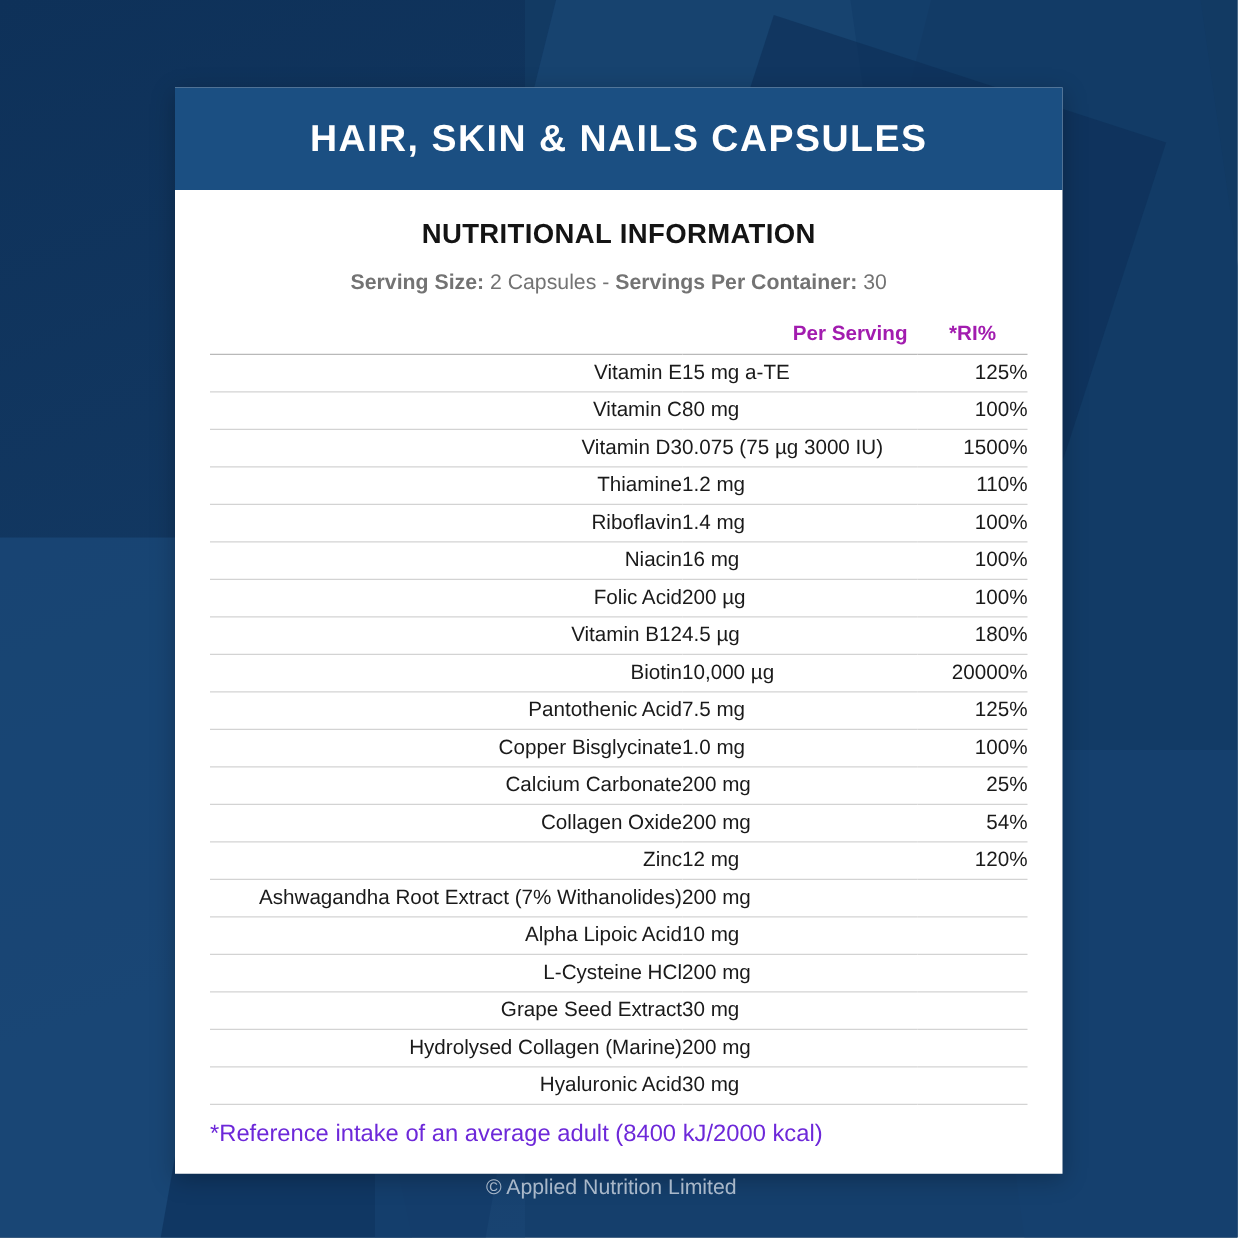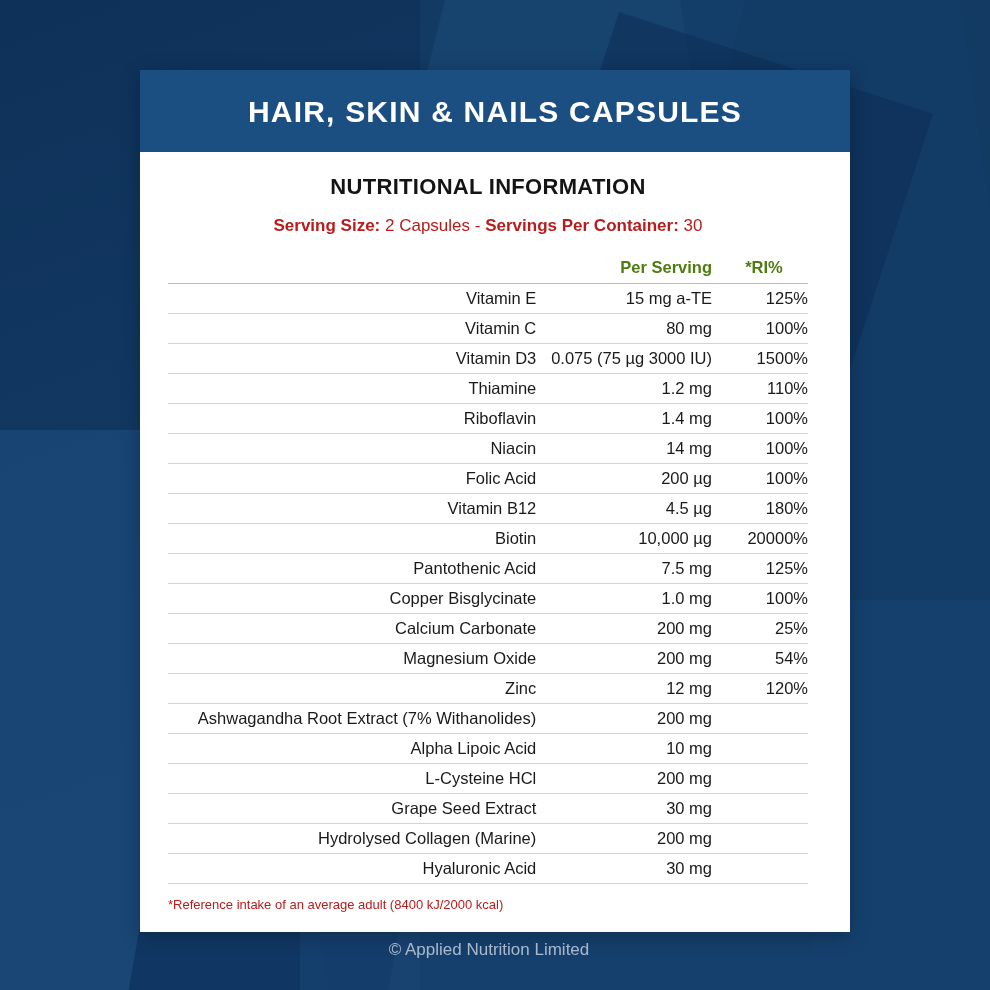"NUTRITIONAL INFORMATION" .panel-body { padding: 22px 42px 20px 28px -> 22px 28px 20px 28px }
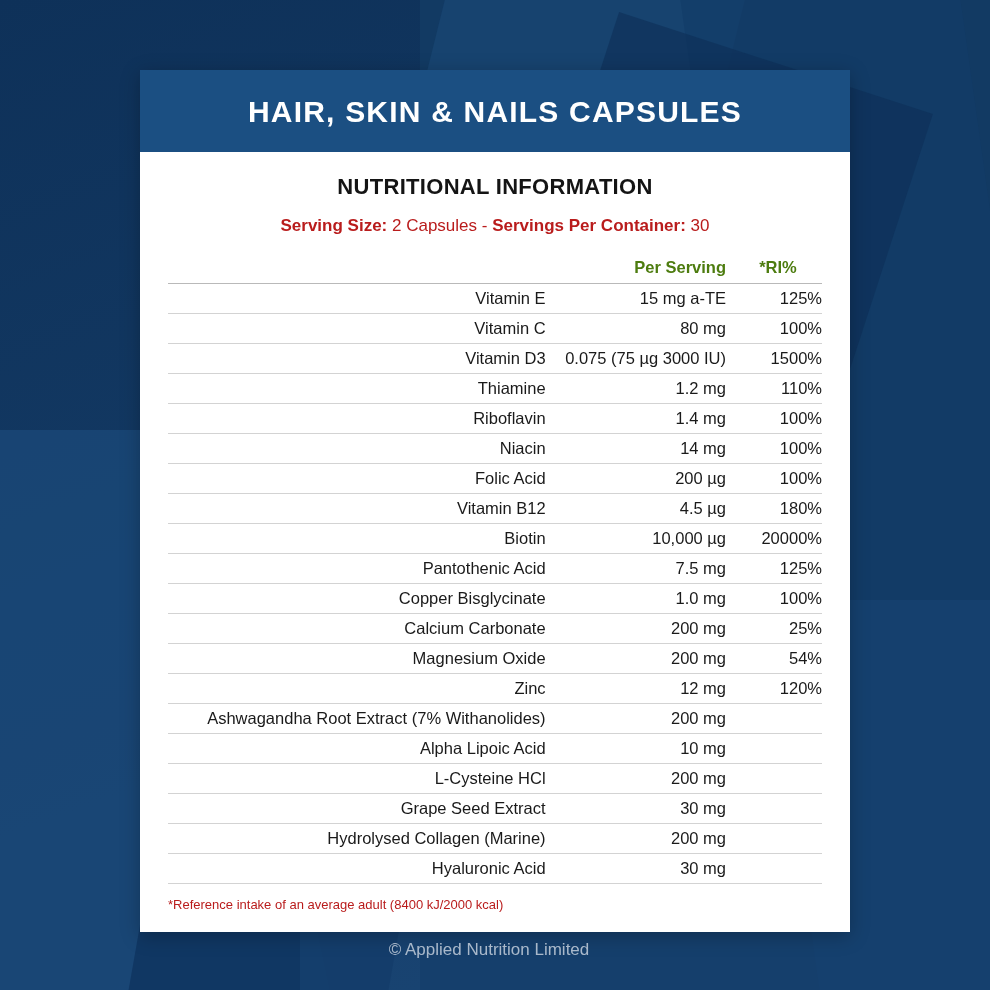"Serving Size: 2 Capsules -" .serving-line { color: #b91c1c -> #737373 }
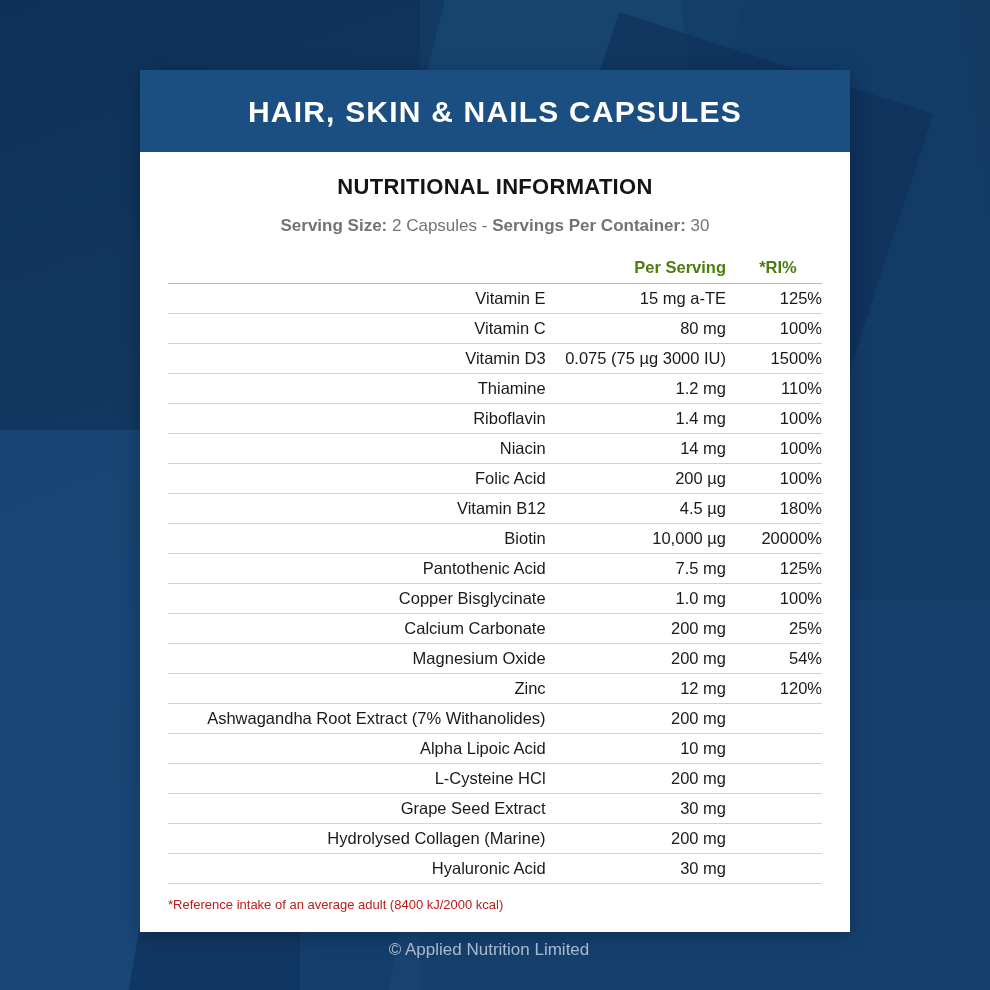"Per Serving" table.nutri th { color: #4d7c0f -> #a21caf }
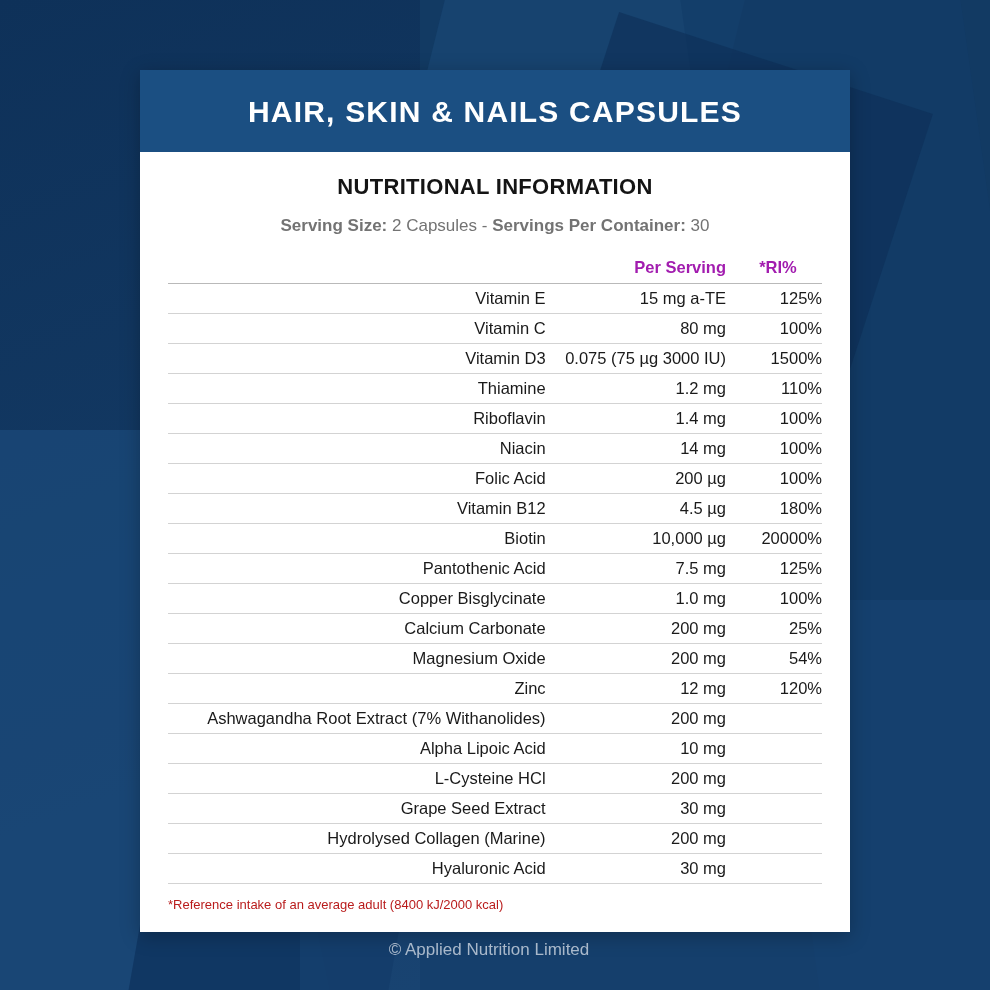"15 mg a-TE" table.nutri td.c-amt { text-align: right -> left }
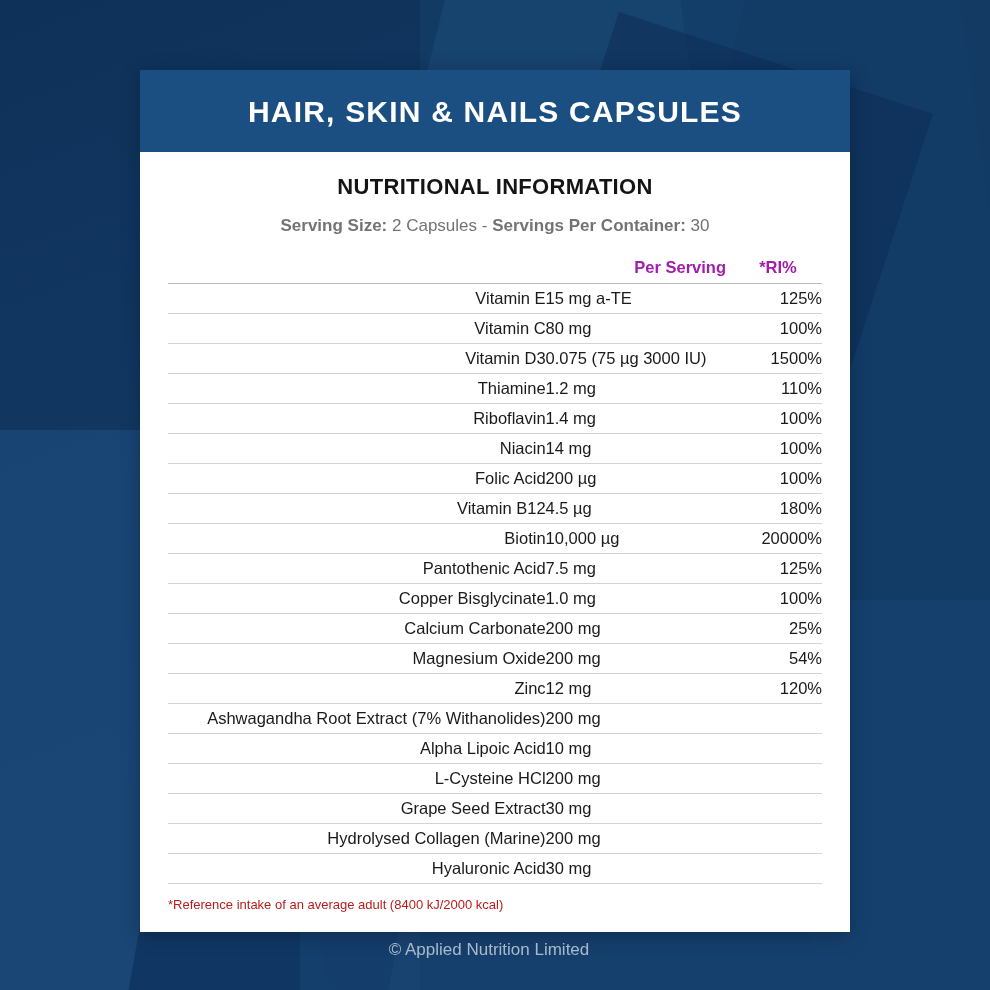"14 mg" td.c-amt { text: 14 -> 16 }
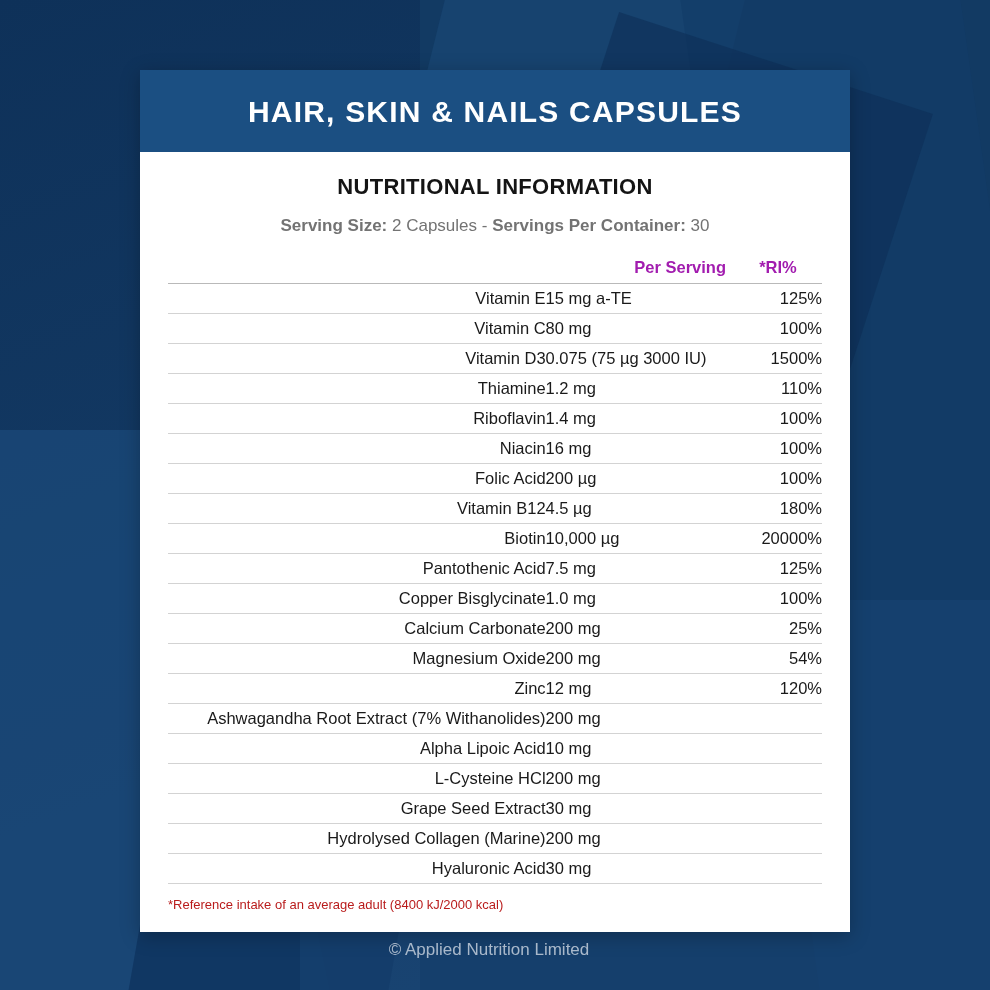"Magnesium Oxide" td.c-name { text: Magnesium -> Collagen }
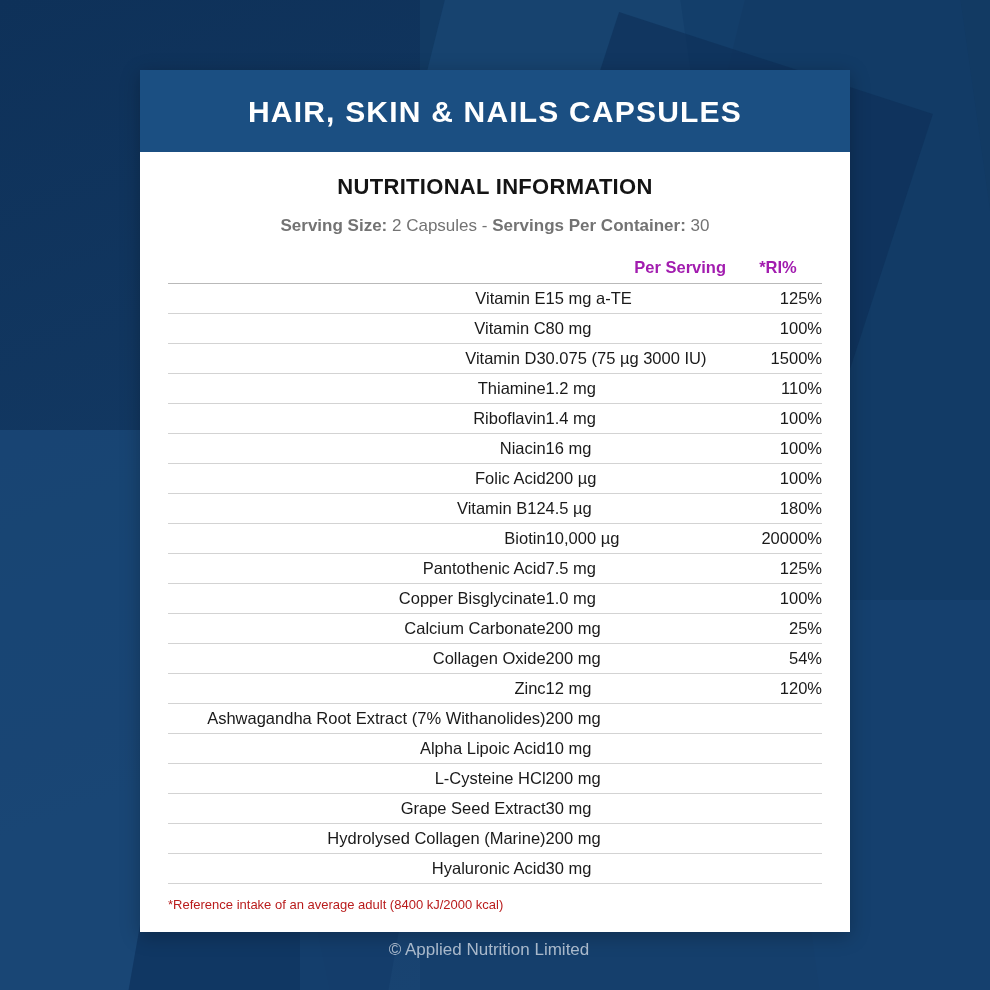"*Reference intake of an average" .footnote { color: #b91c1c -> #6d28d9; font-size: 13px -> 19px }
